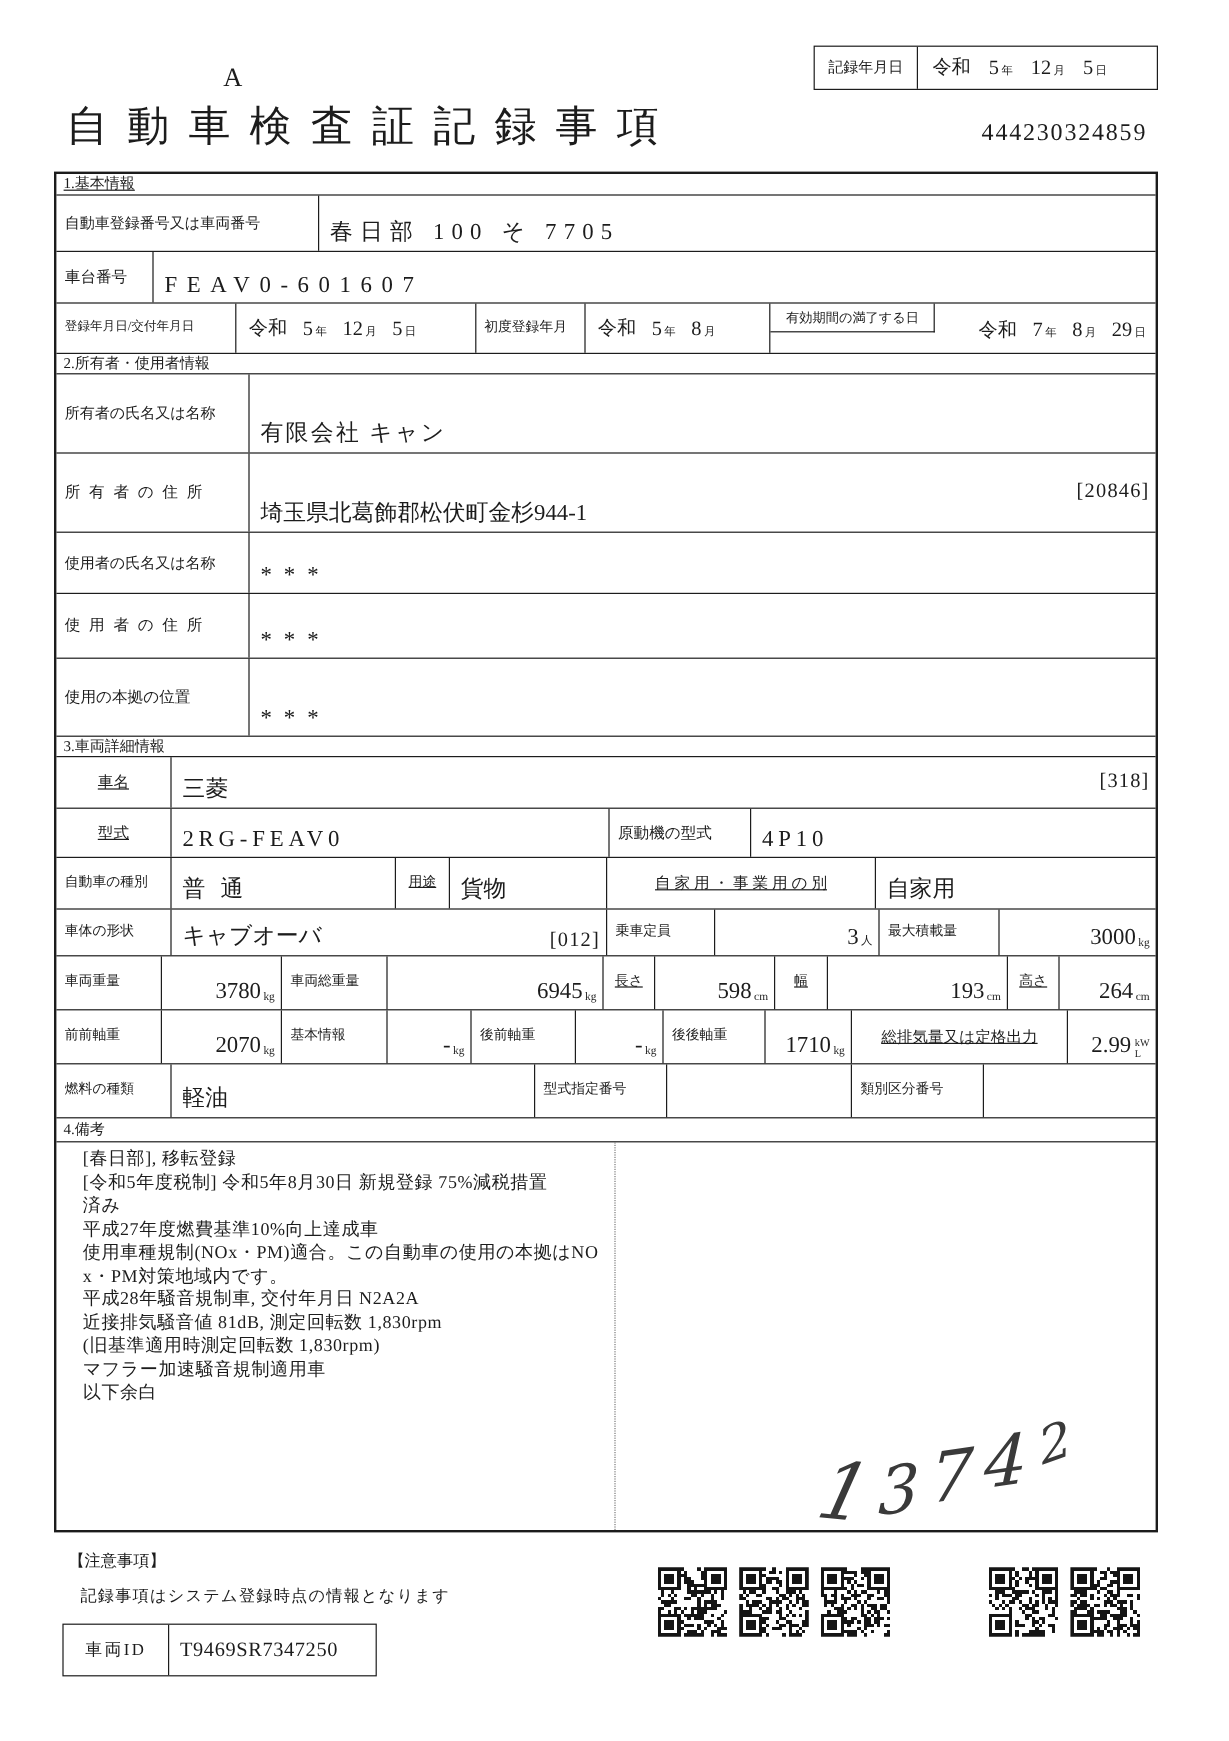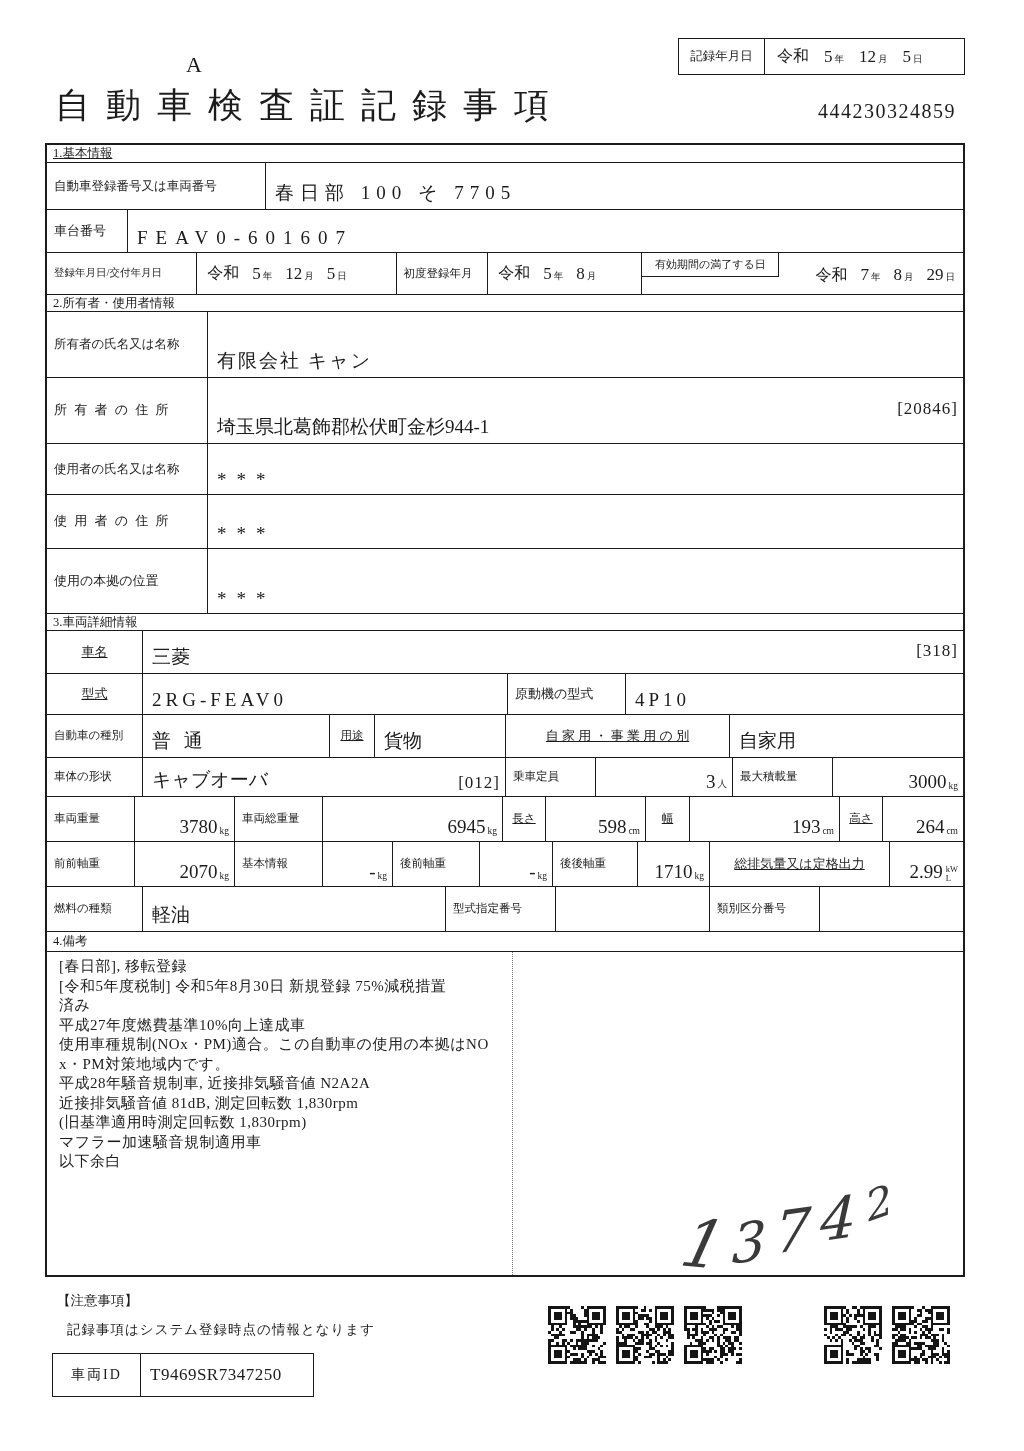"[春日部], 移転登録" .rtext { left: 12px -> 22px }
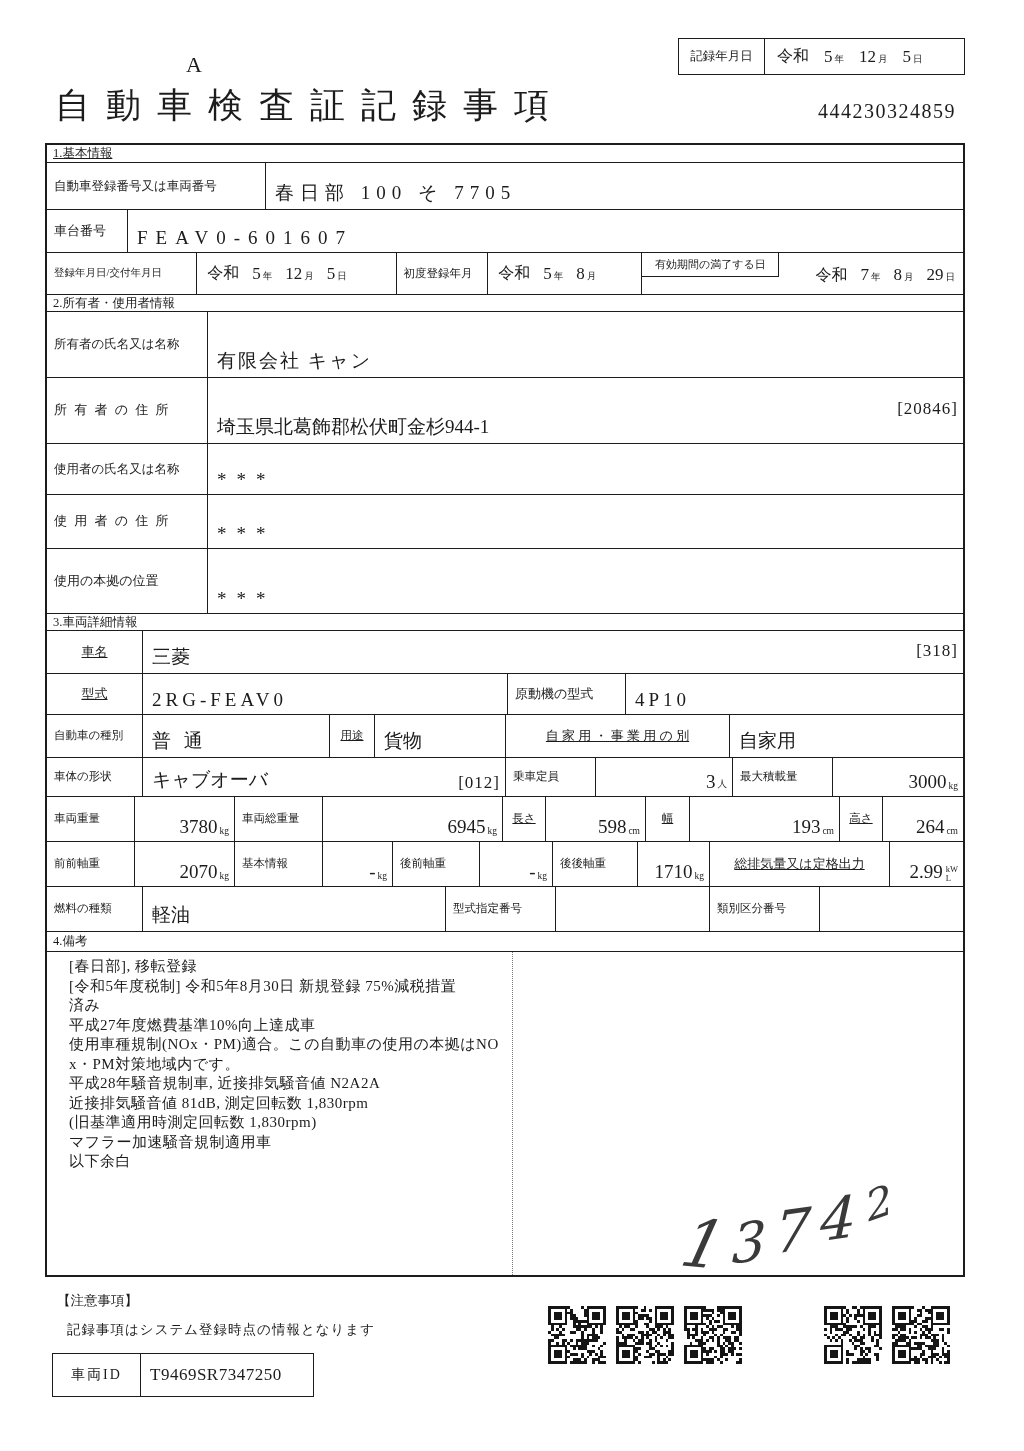"平成28年騒音規制車, 近接排気騒音値 N2A2A" div { text: 近接排気騒音値 -> 交付年月日 }
